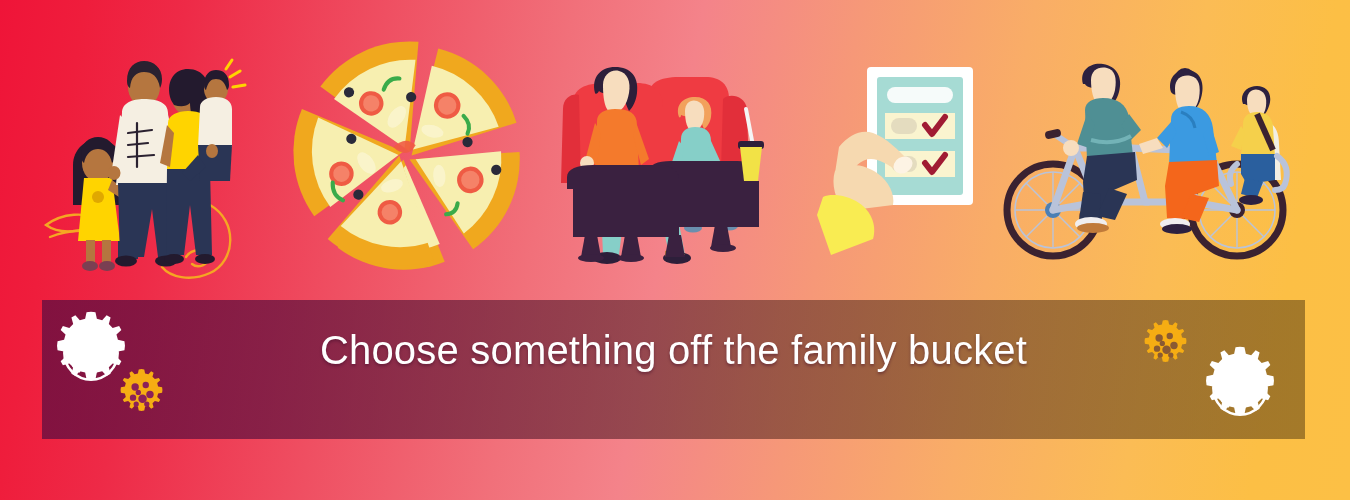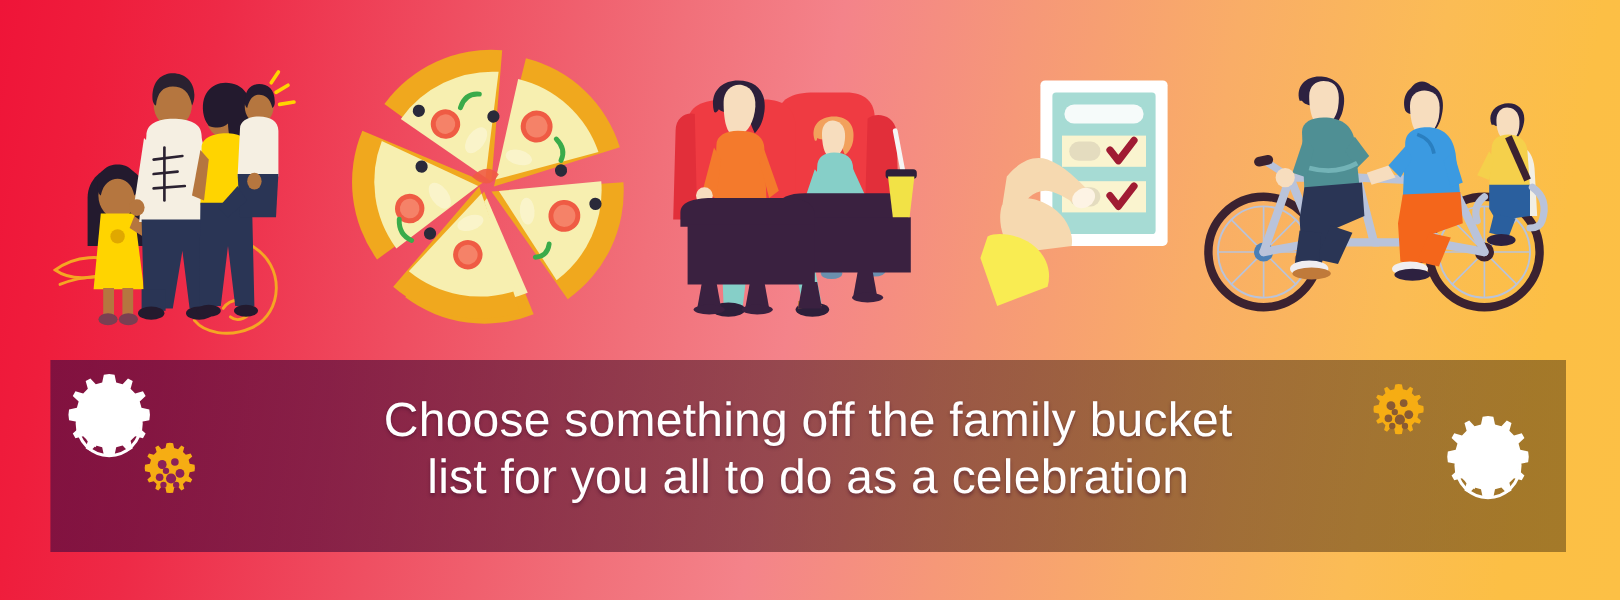"Choose something off the family" #bar { height: 160px -> 139px }
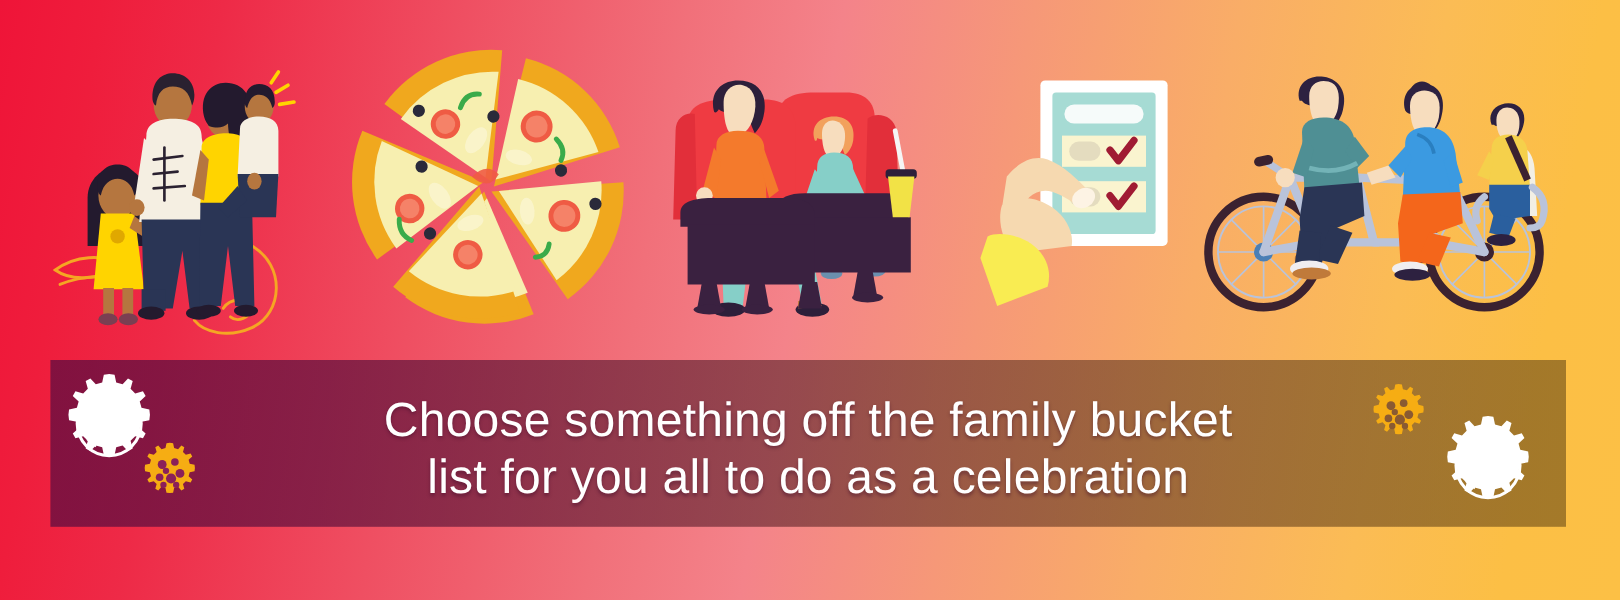"list for you all to" div { html: <div>list for you all to do as a celebration</div> -> none }
